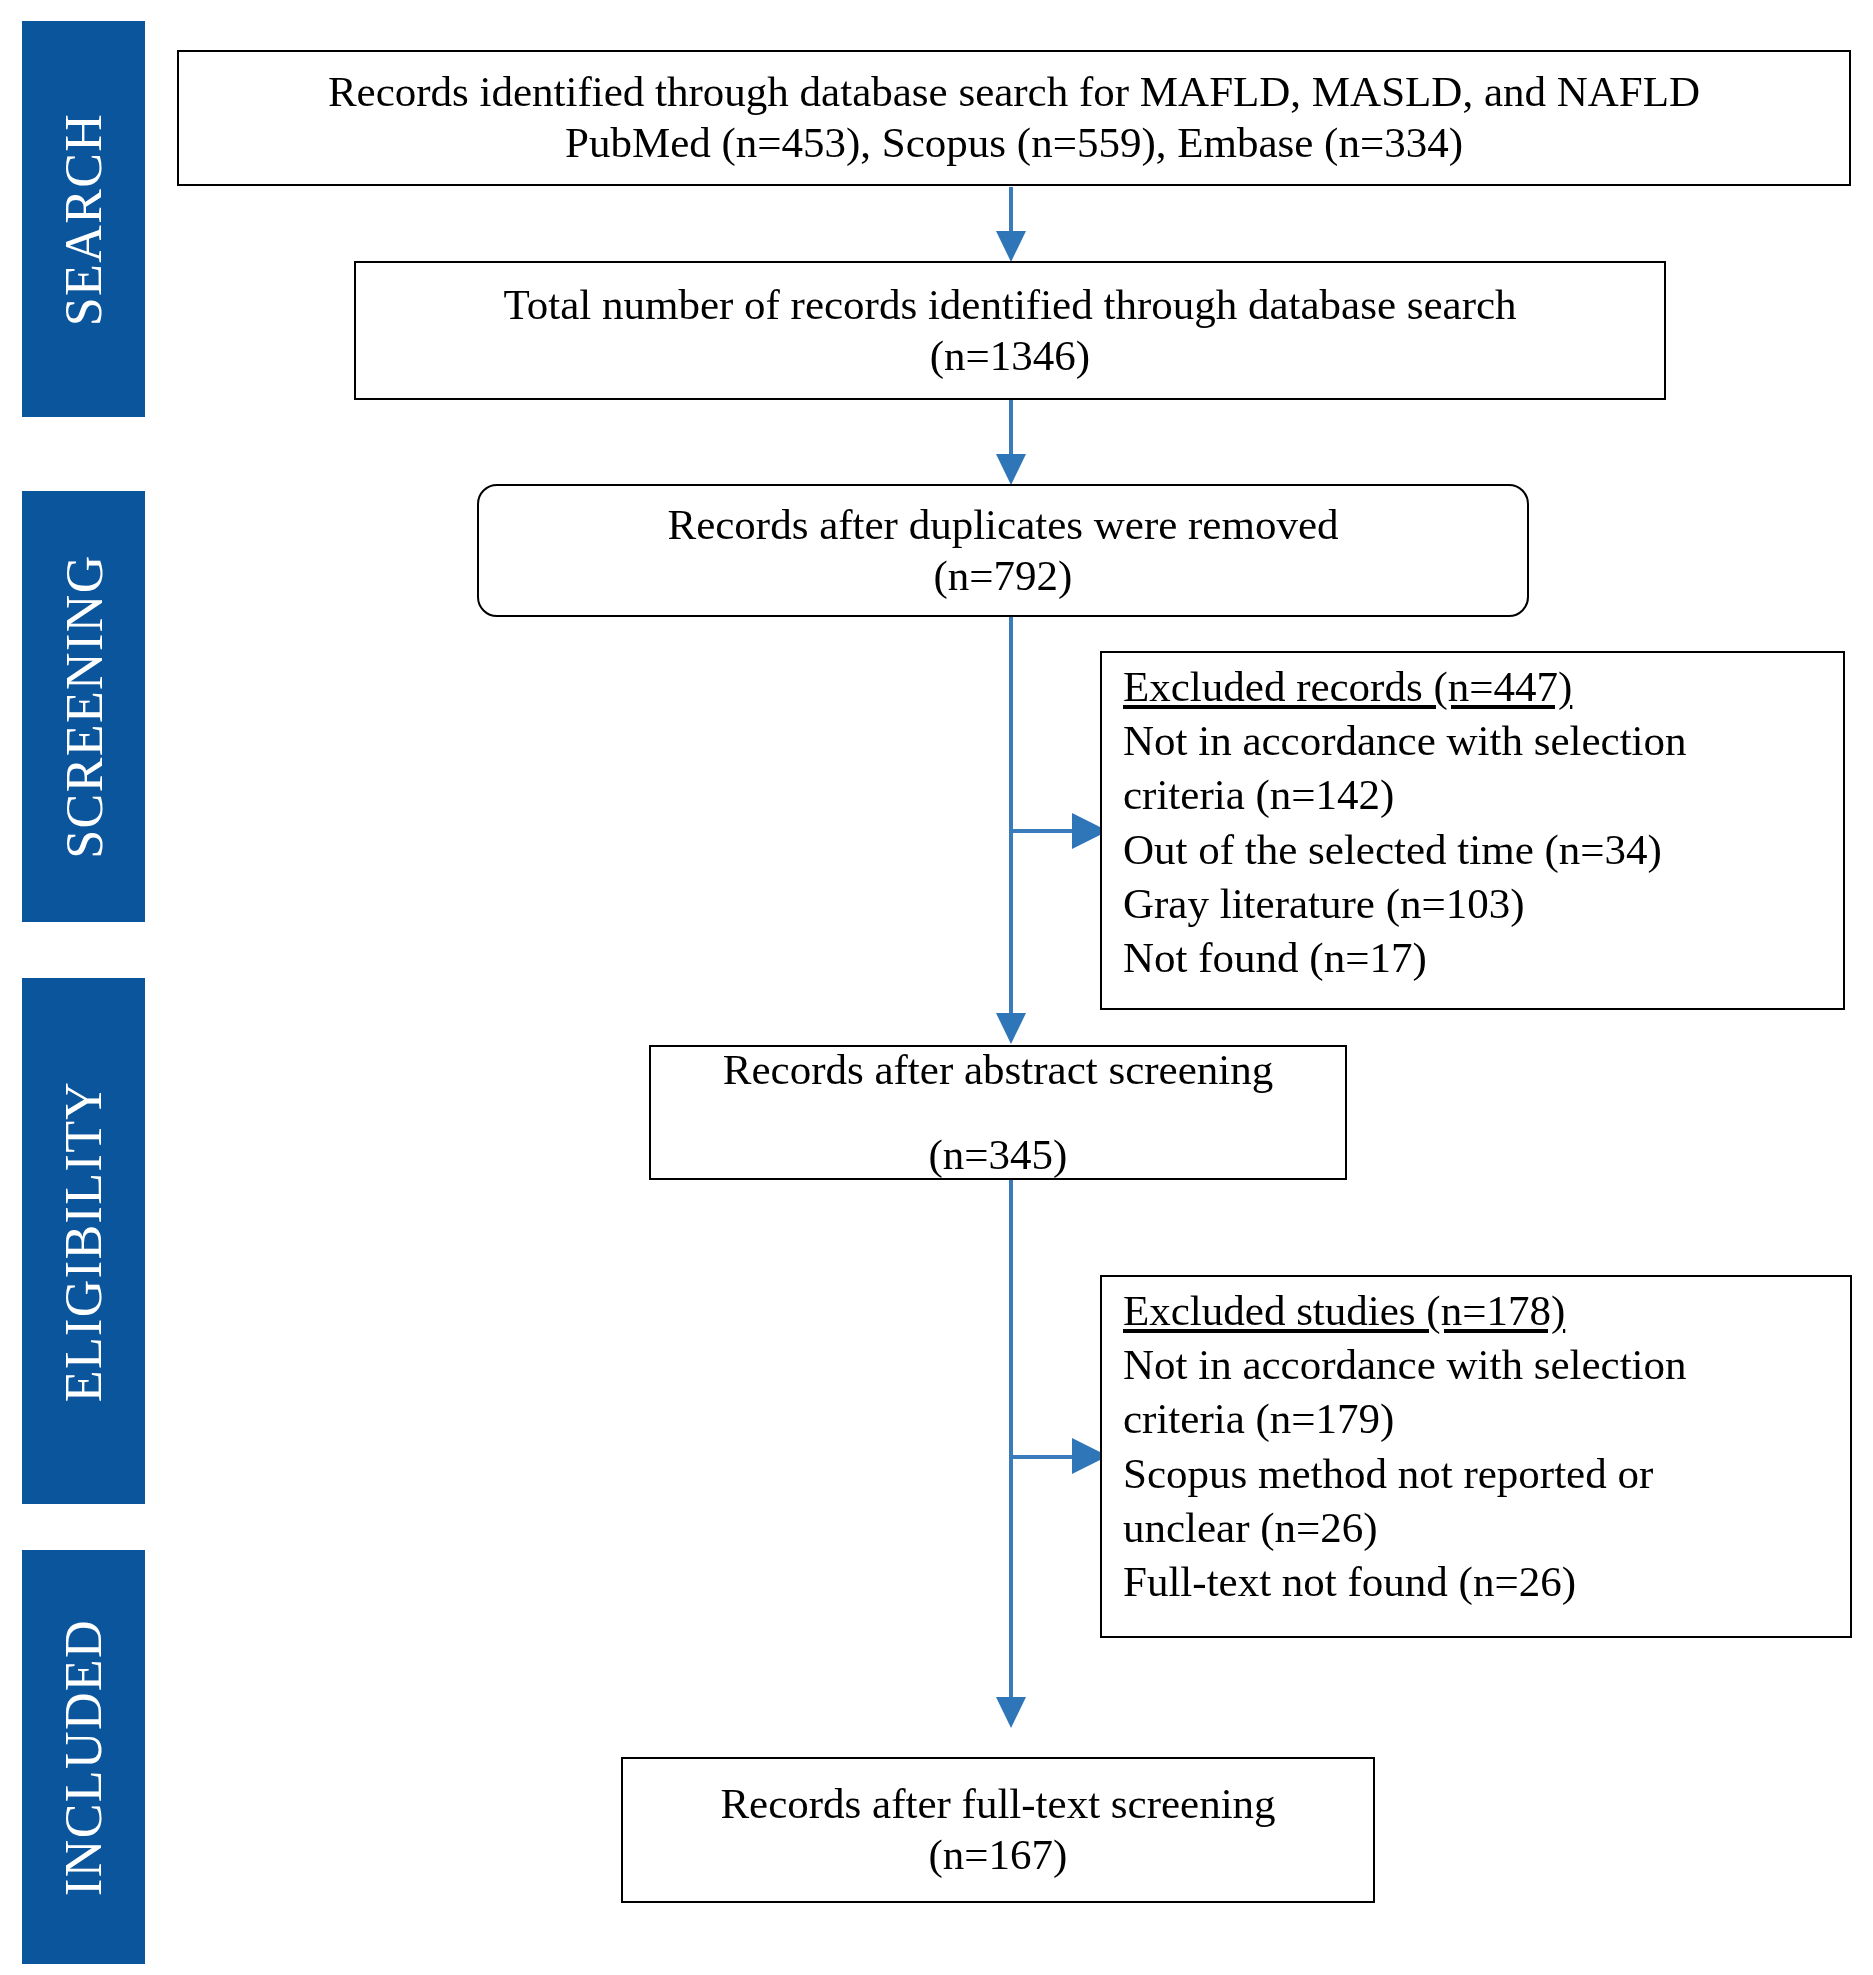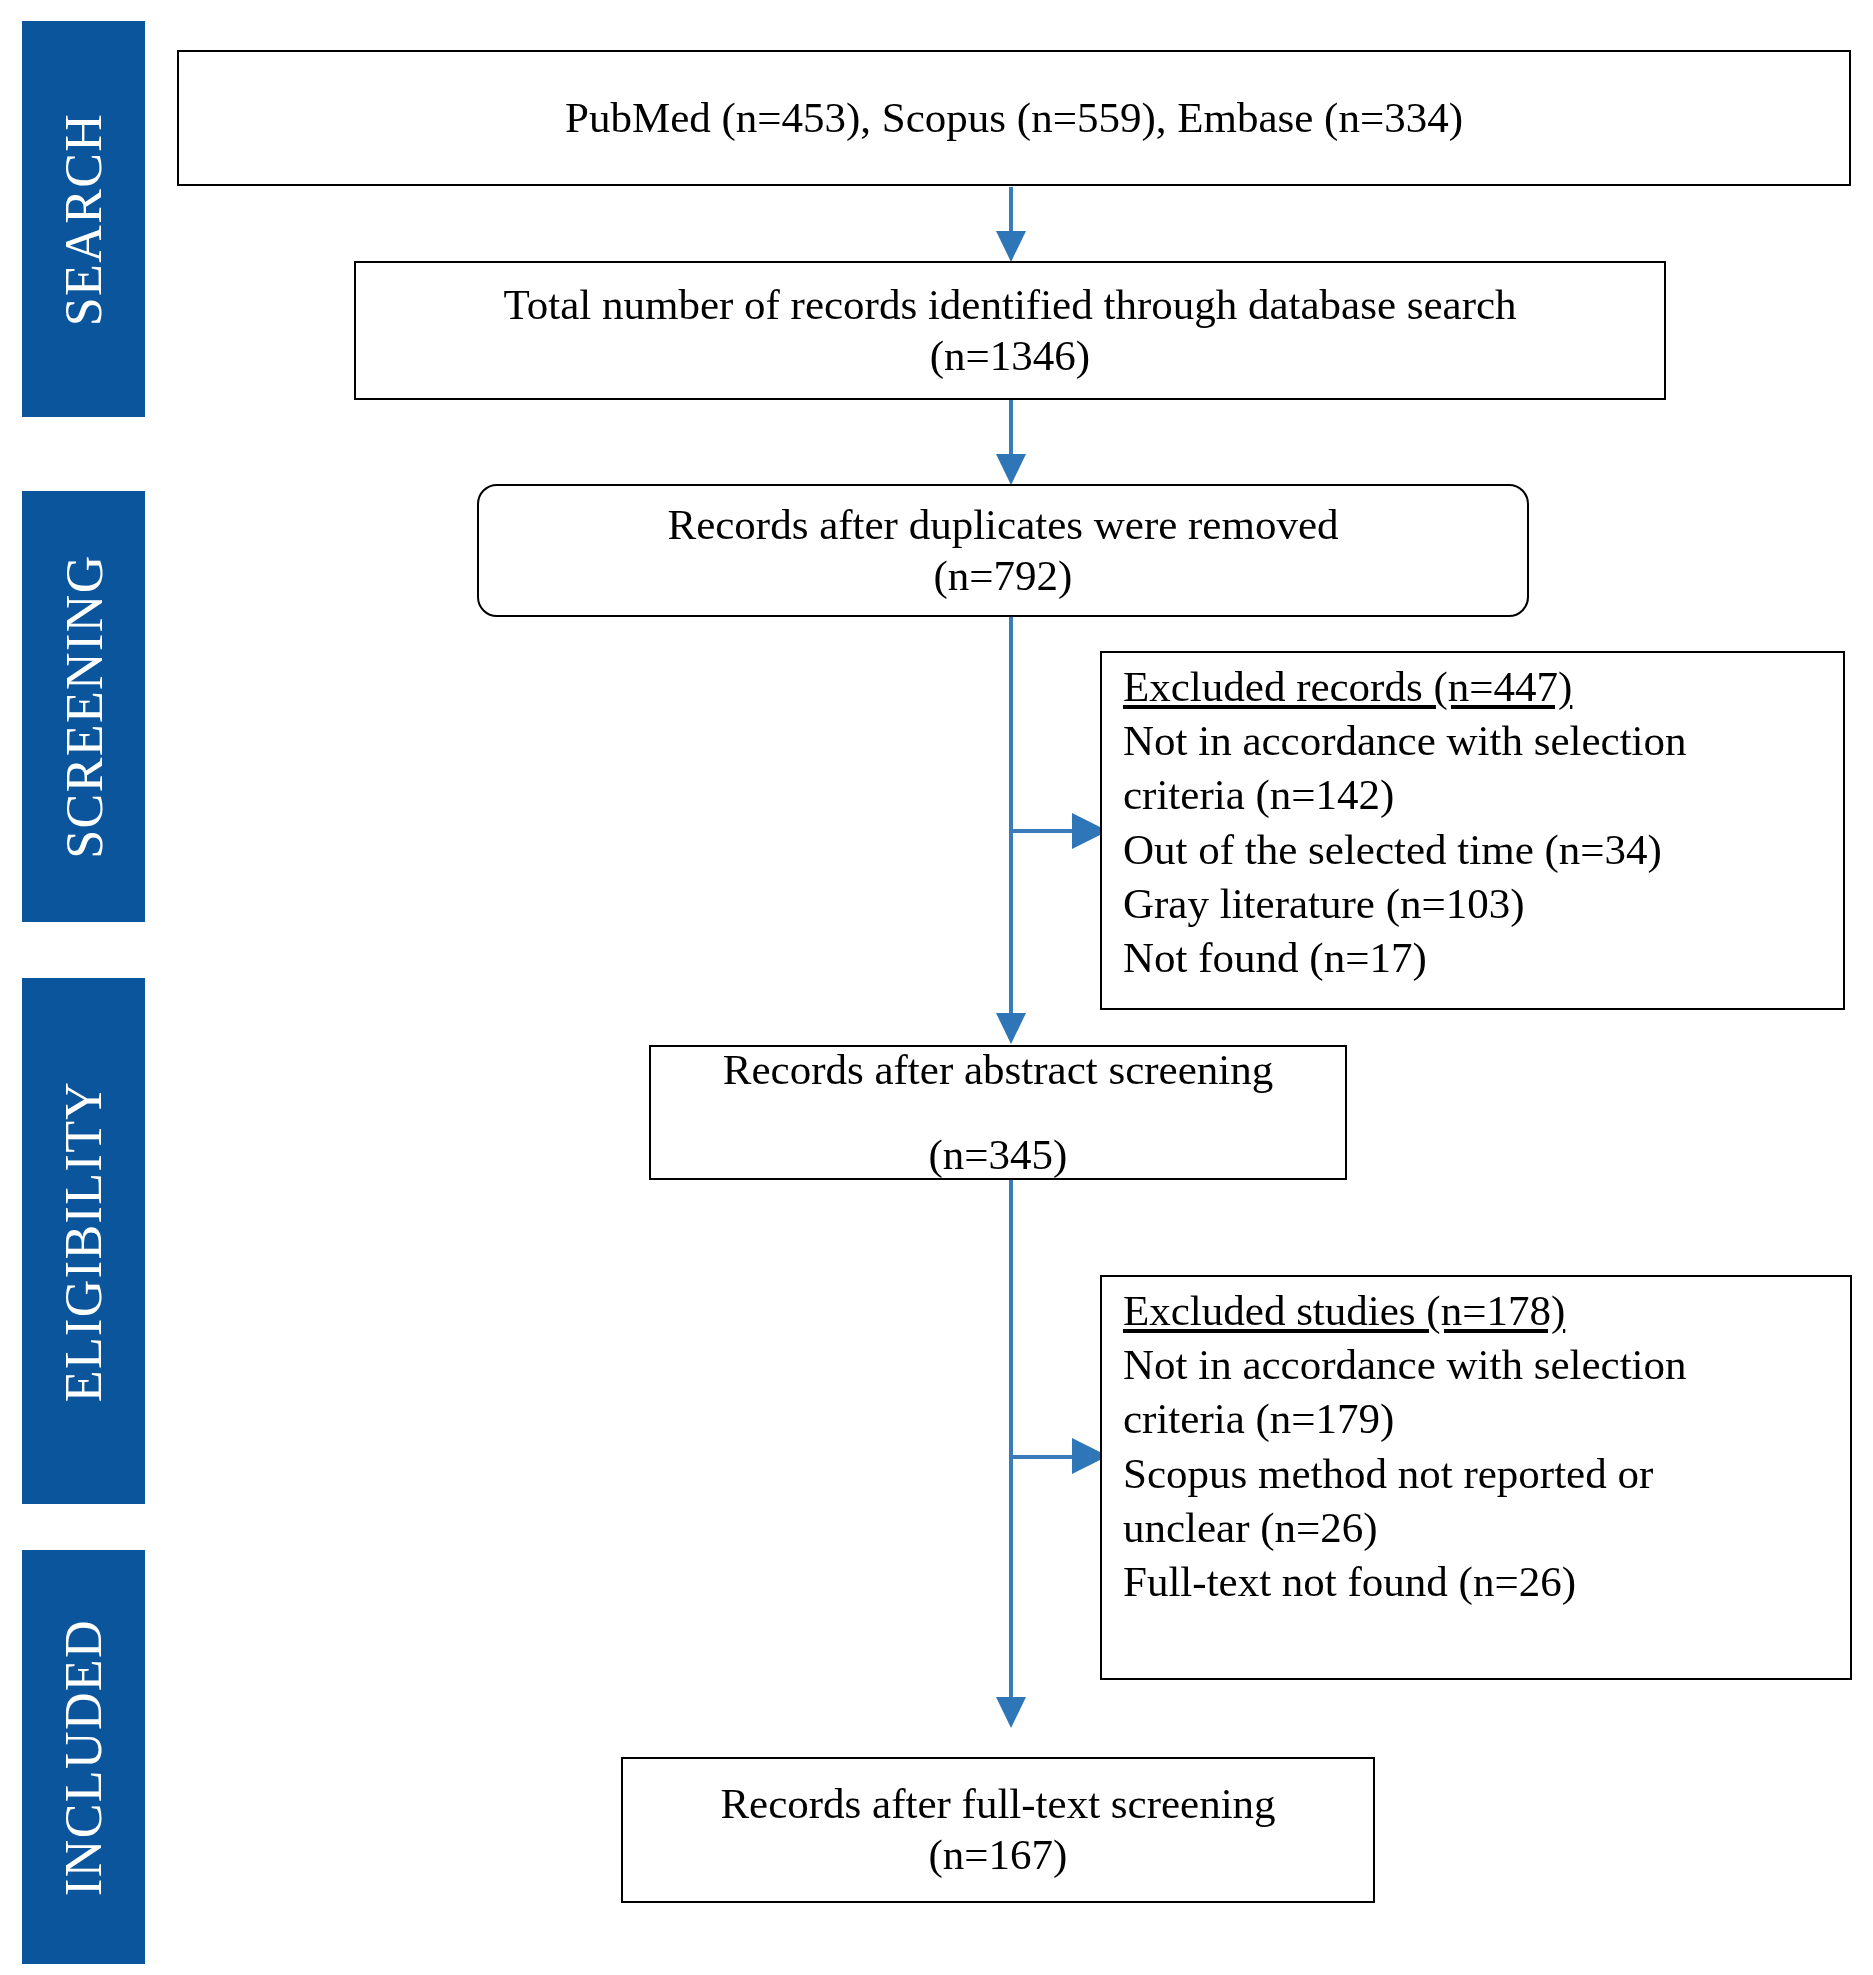"Records identified through database" div.line { html: none -> <div>Records identified through database search for MAFLD, MASLD, and NAFLD</div> }
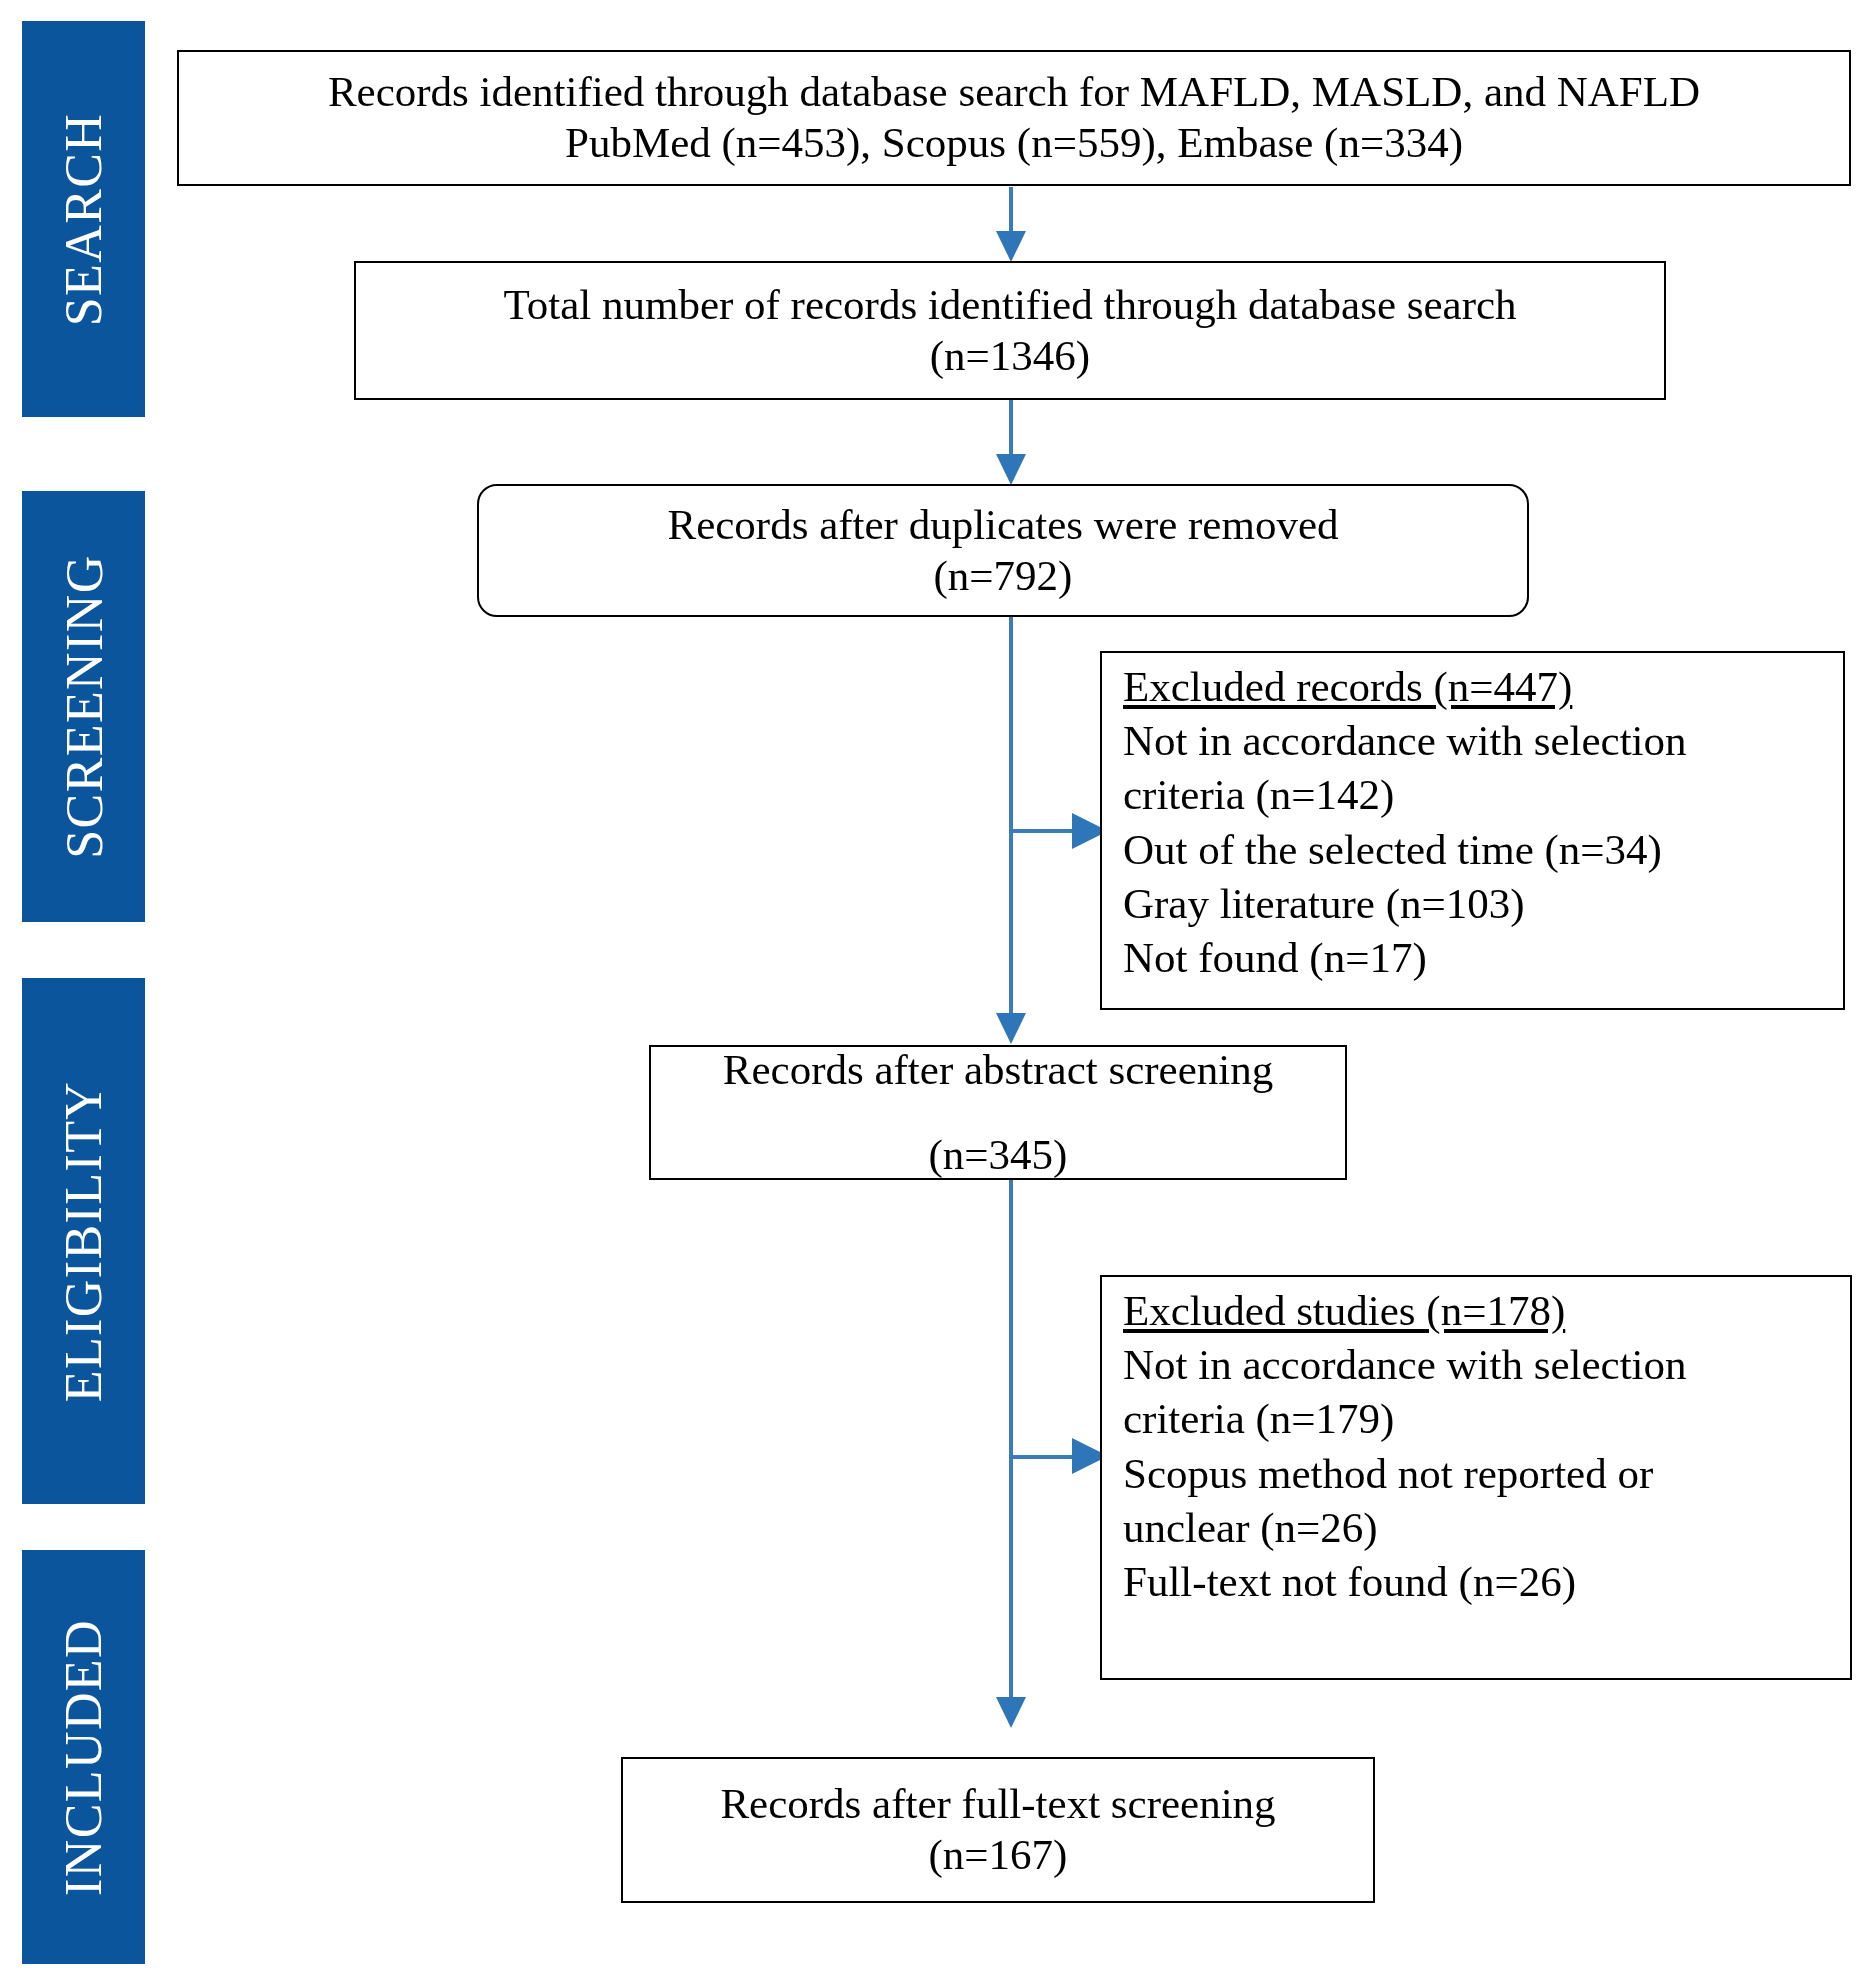"Excluded studies (n=178)" div.box { height: 405px -> 363px }
